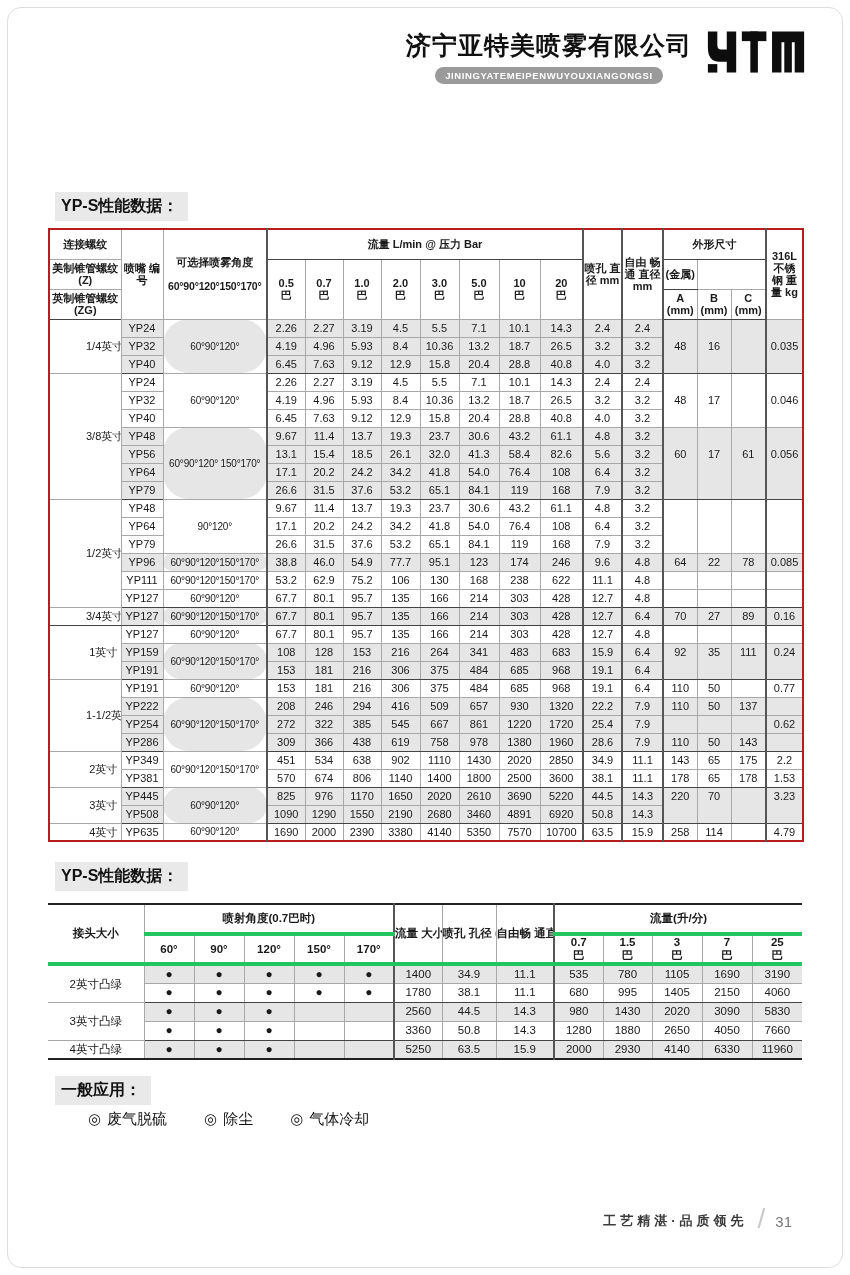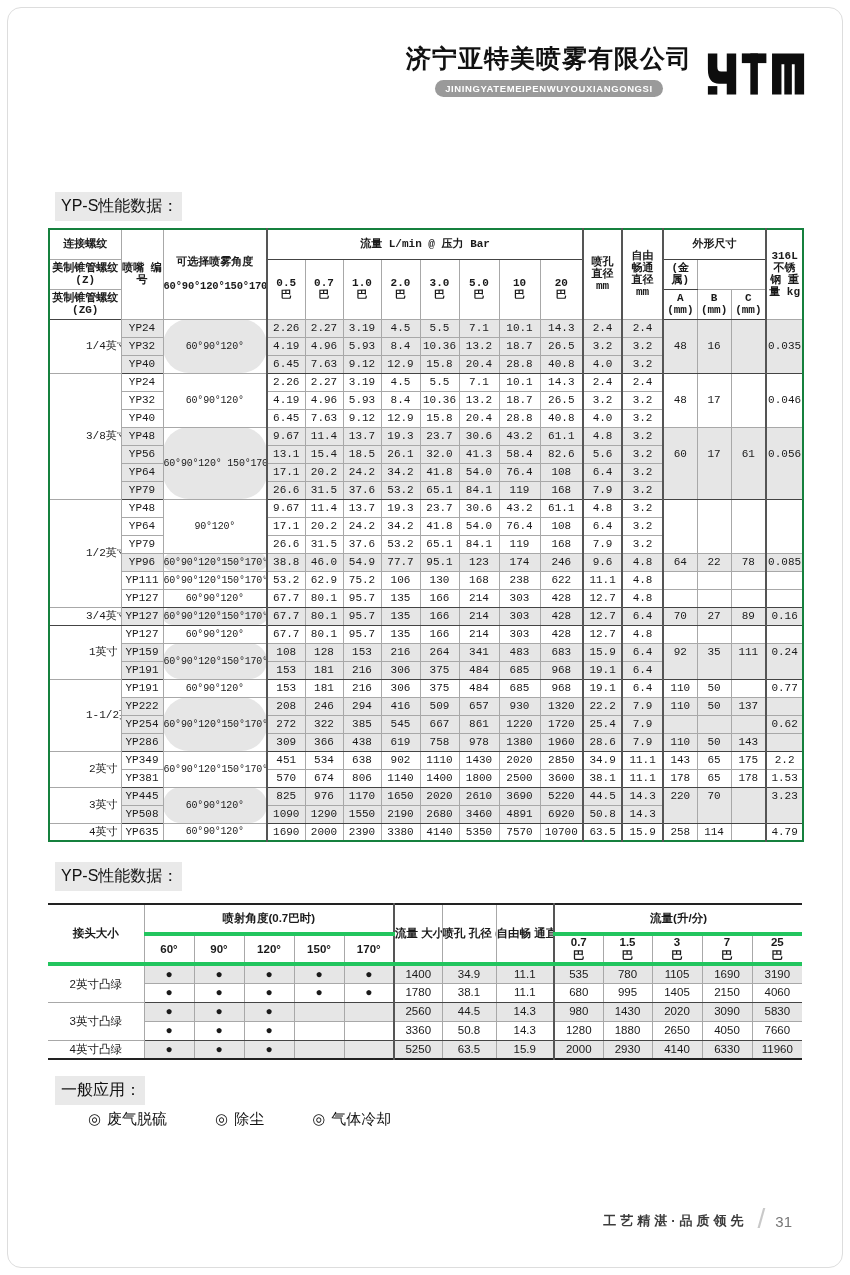"济宁亚特美喷雾有限公司" .hdr { align-items: flex-end -> flex-start; top: 42px -> 29px }
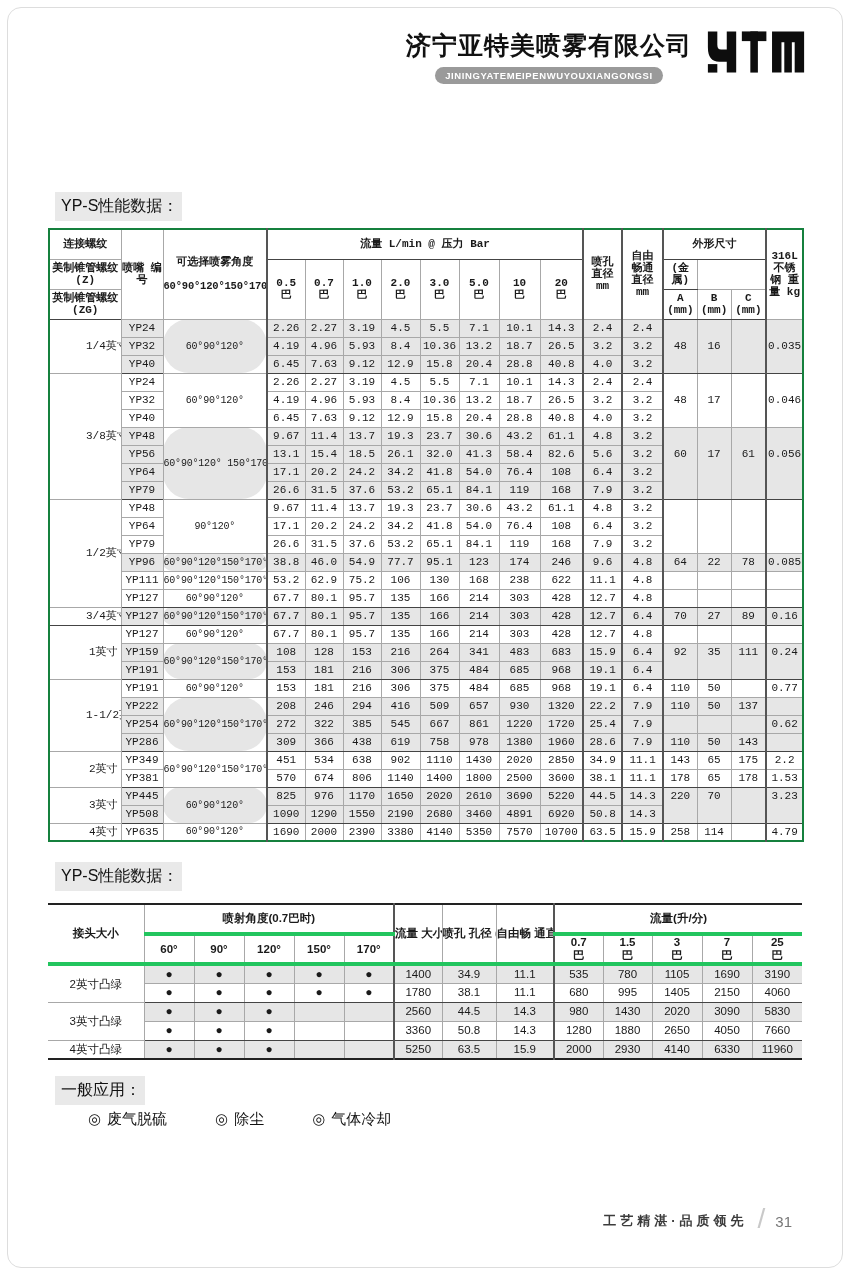"YP-S性能数据：" .sec { font-weight: normal -> bold; padding: 4px 4px 4px 6px -> 4px 10px 4px 6px }
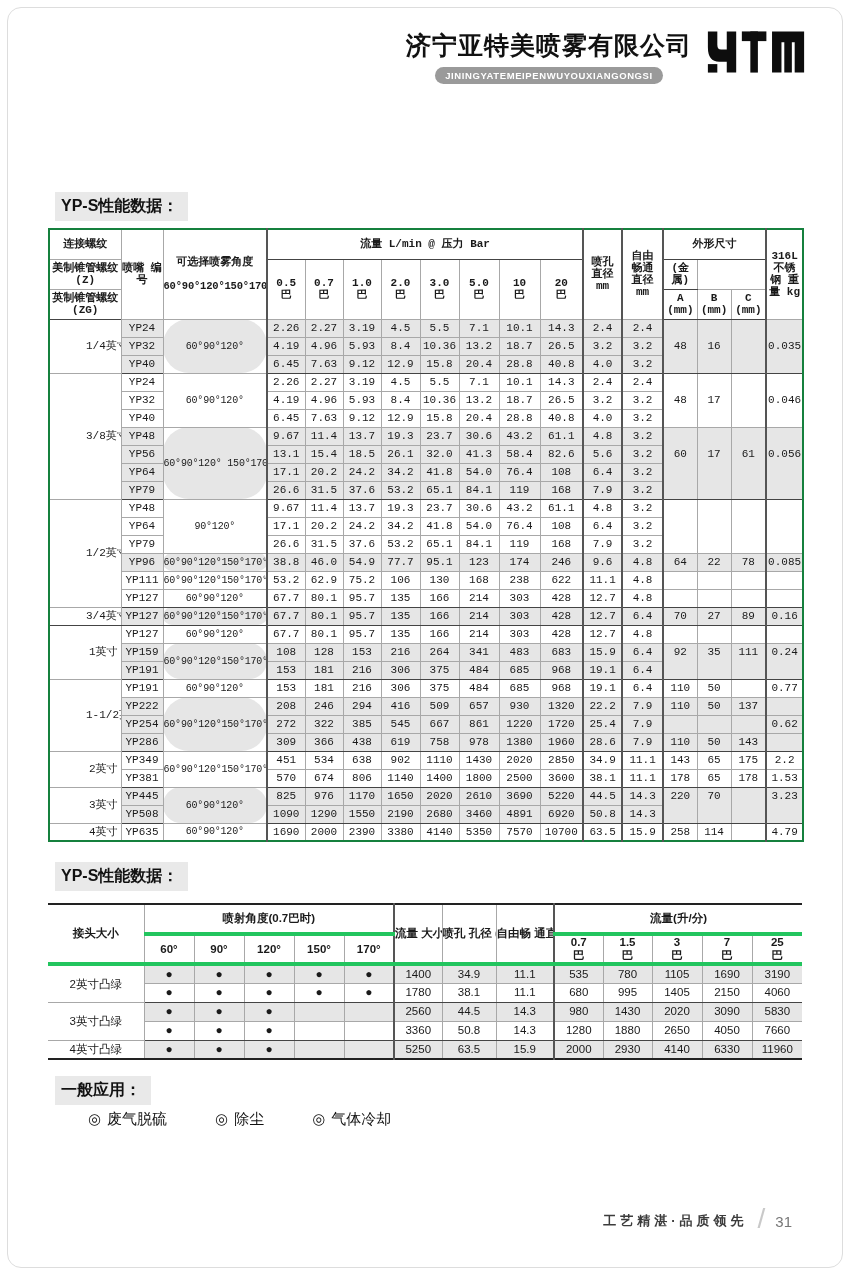"连接螺纹" .t1 { border: 2px solid #15803d -> 2px solid #b91c1c; font-family: Liberation Mono, monospace -> none }
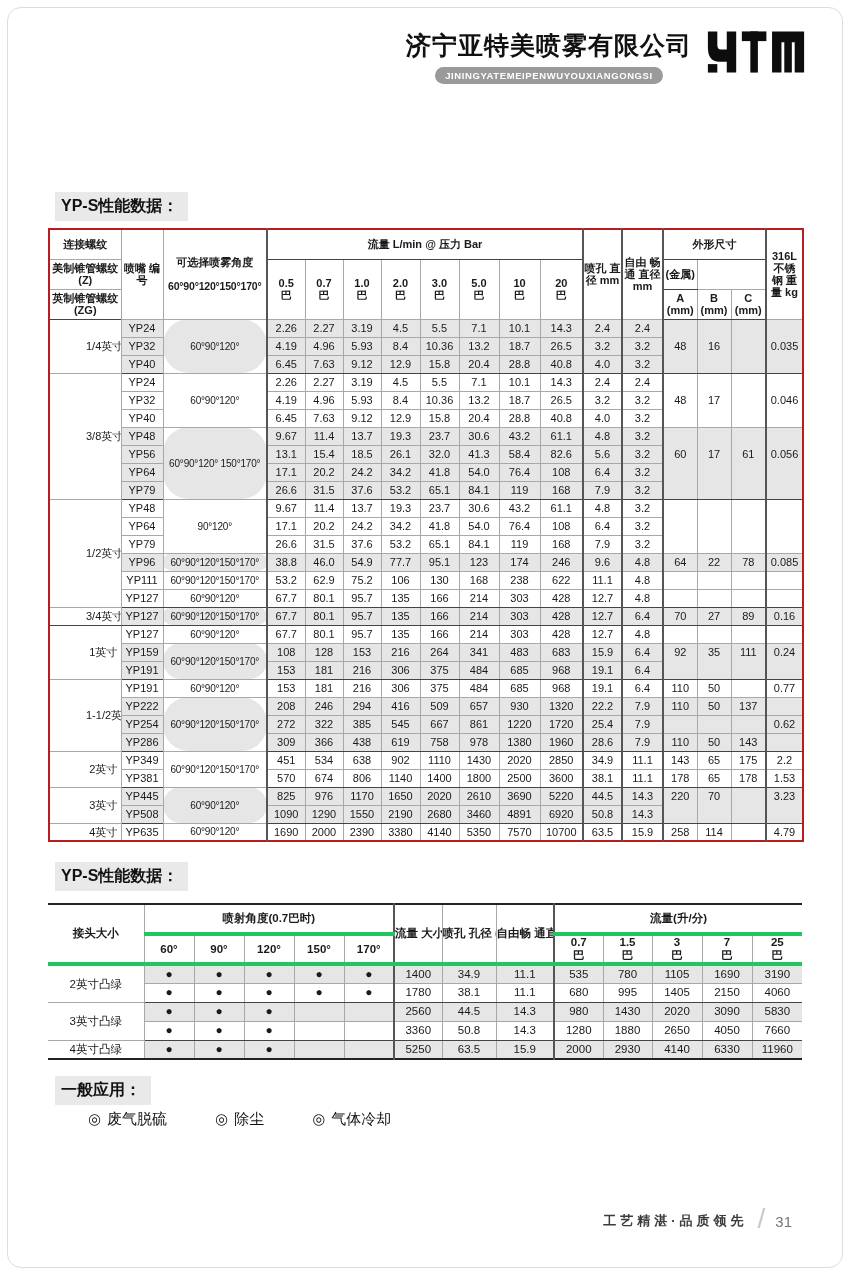"◎ 废气脱硫" .apps { gap: 48px -> 37px }
